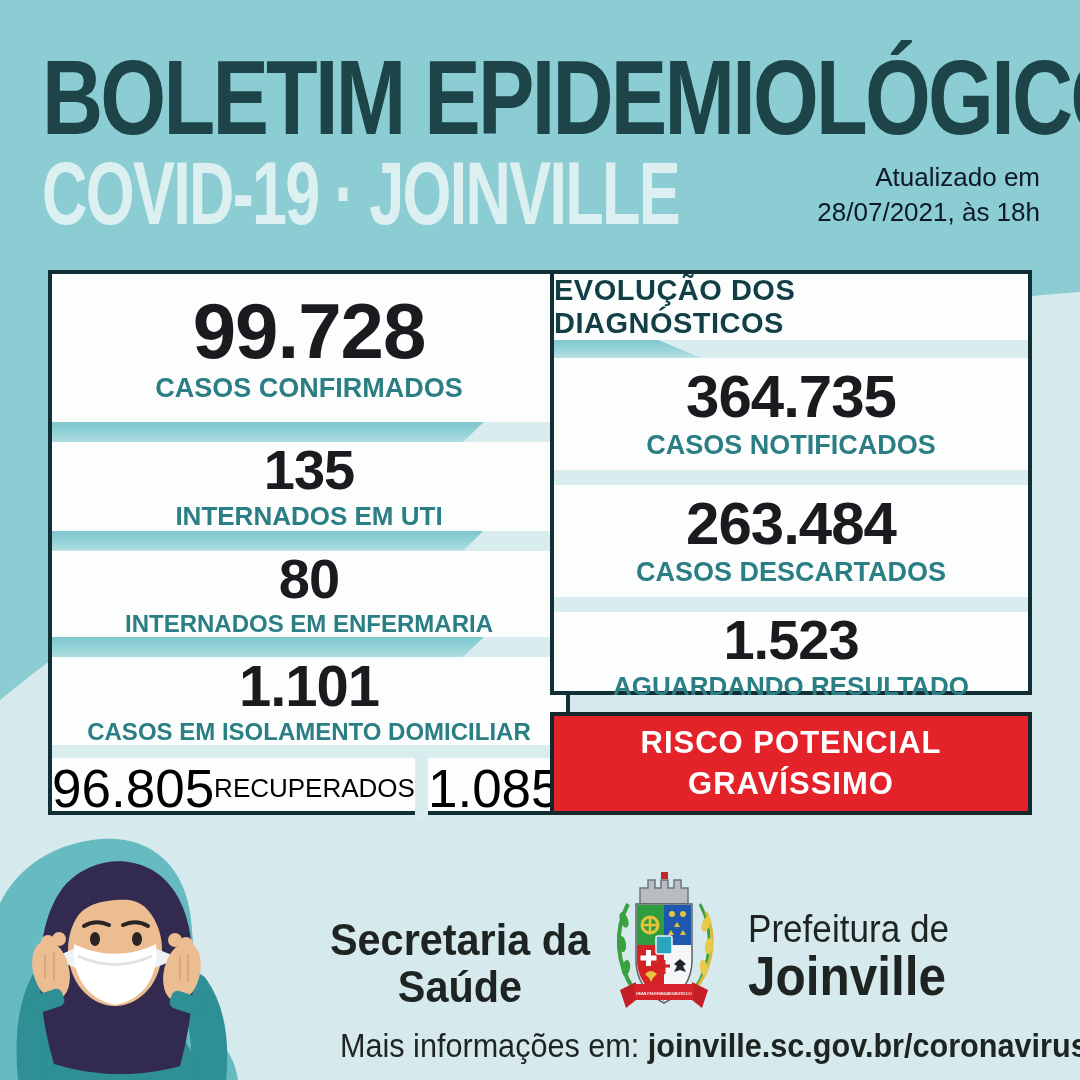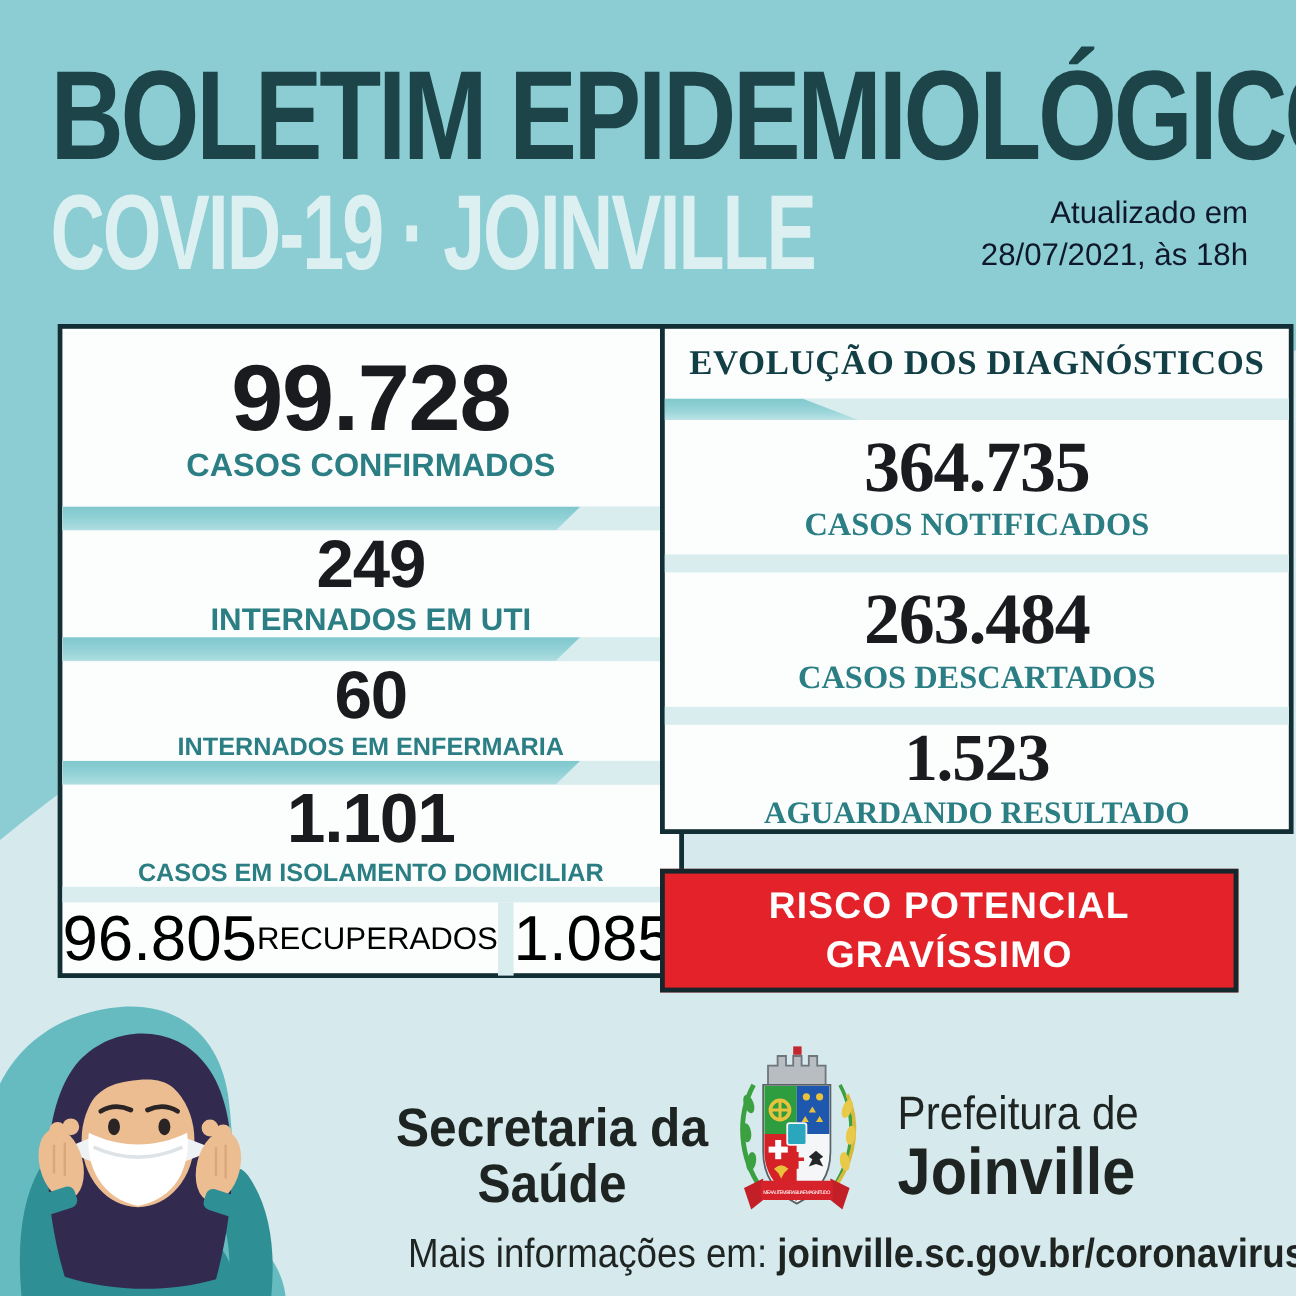"EVOLUÇÃO DOS DIAGNÓSTICOS" .panel-right { font-family: Liberation Serif, serif -> none; width: 528px -> 482px }
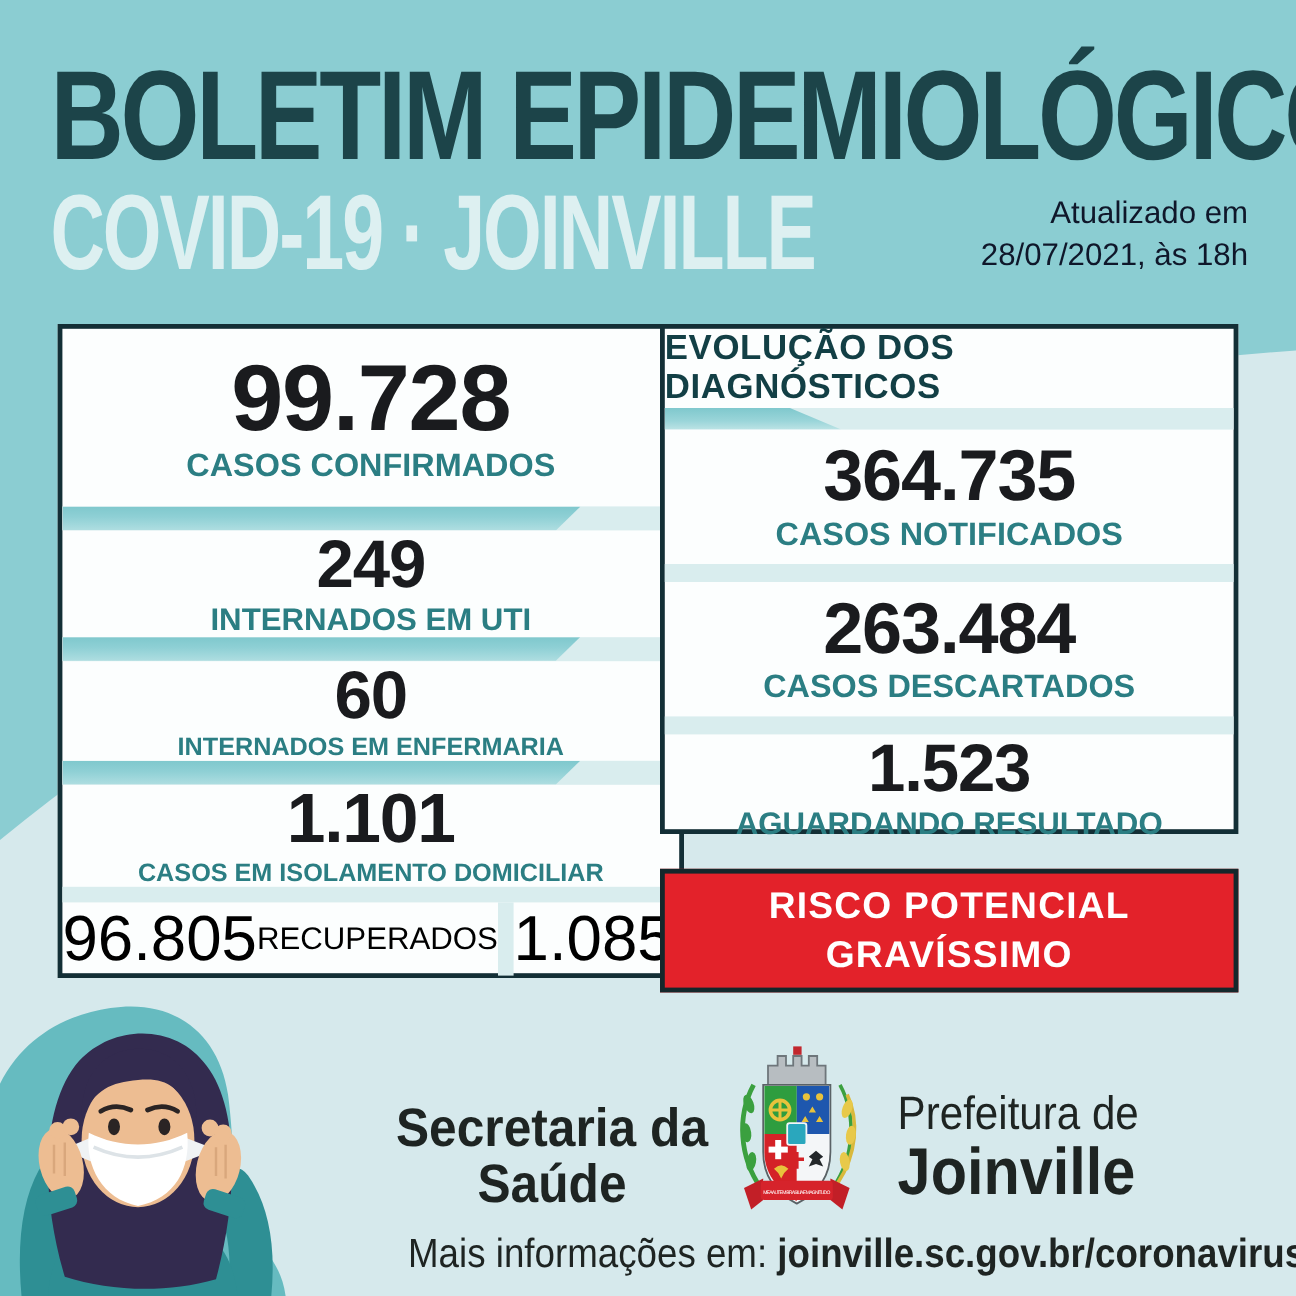"249" div.value { text: 249 -> 135 }
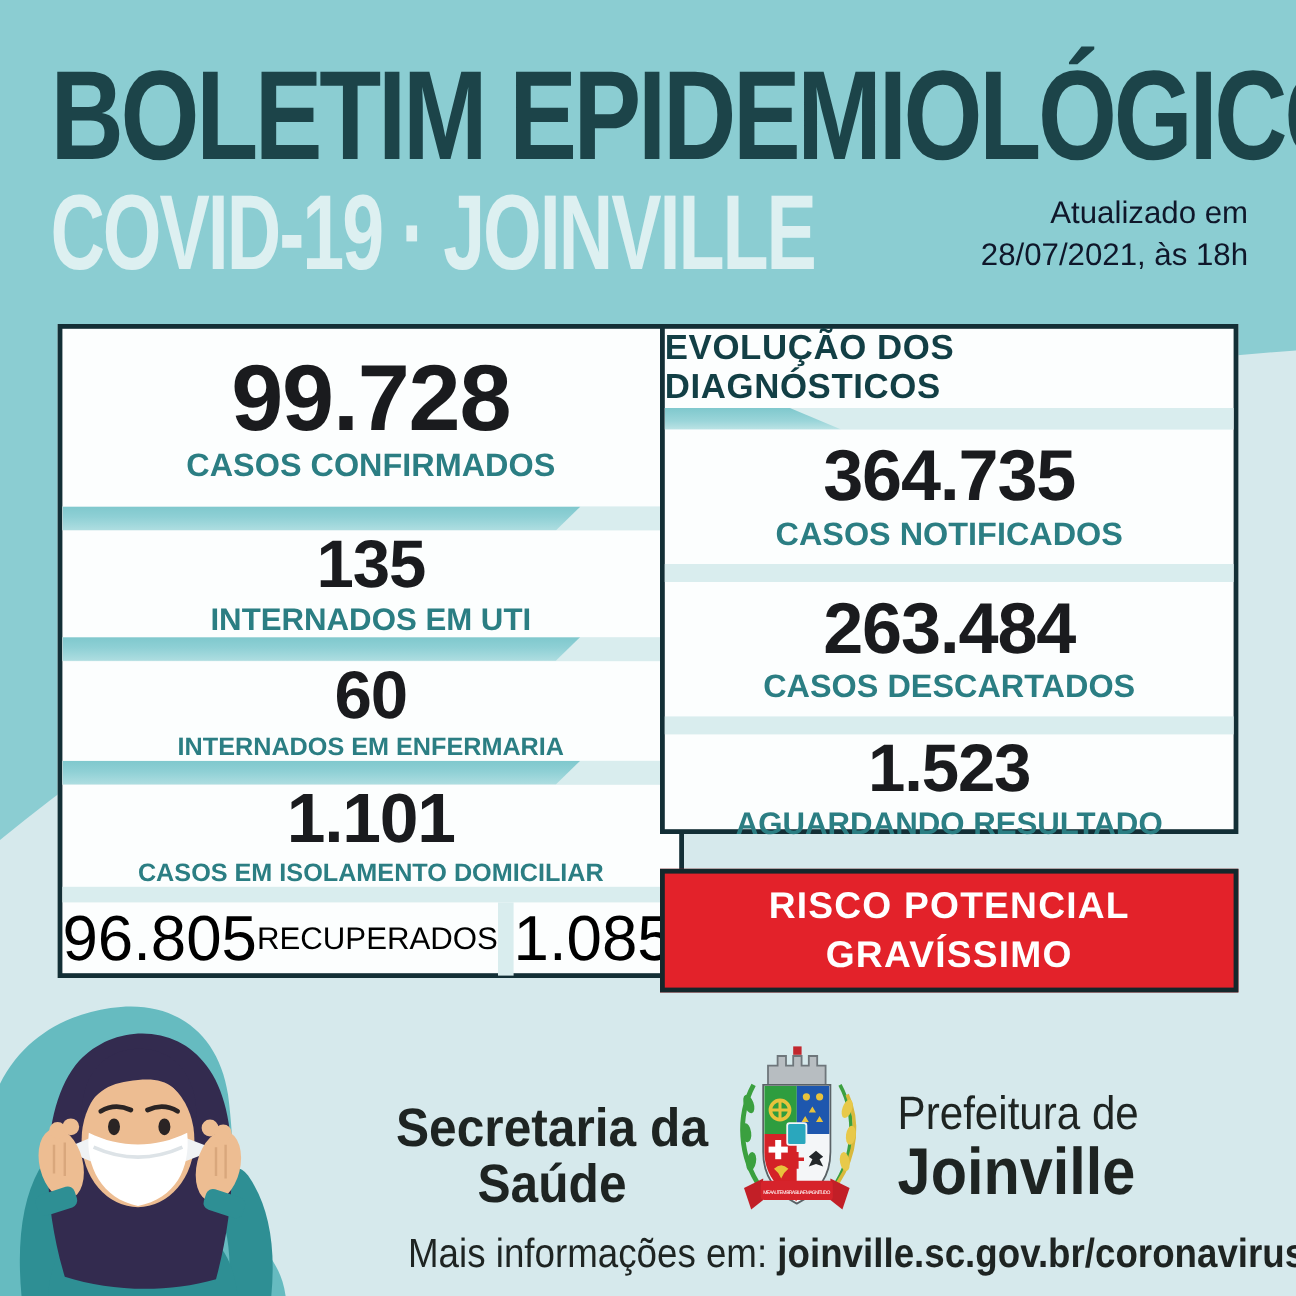"60" div.value { text: 60 -> 80 }
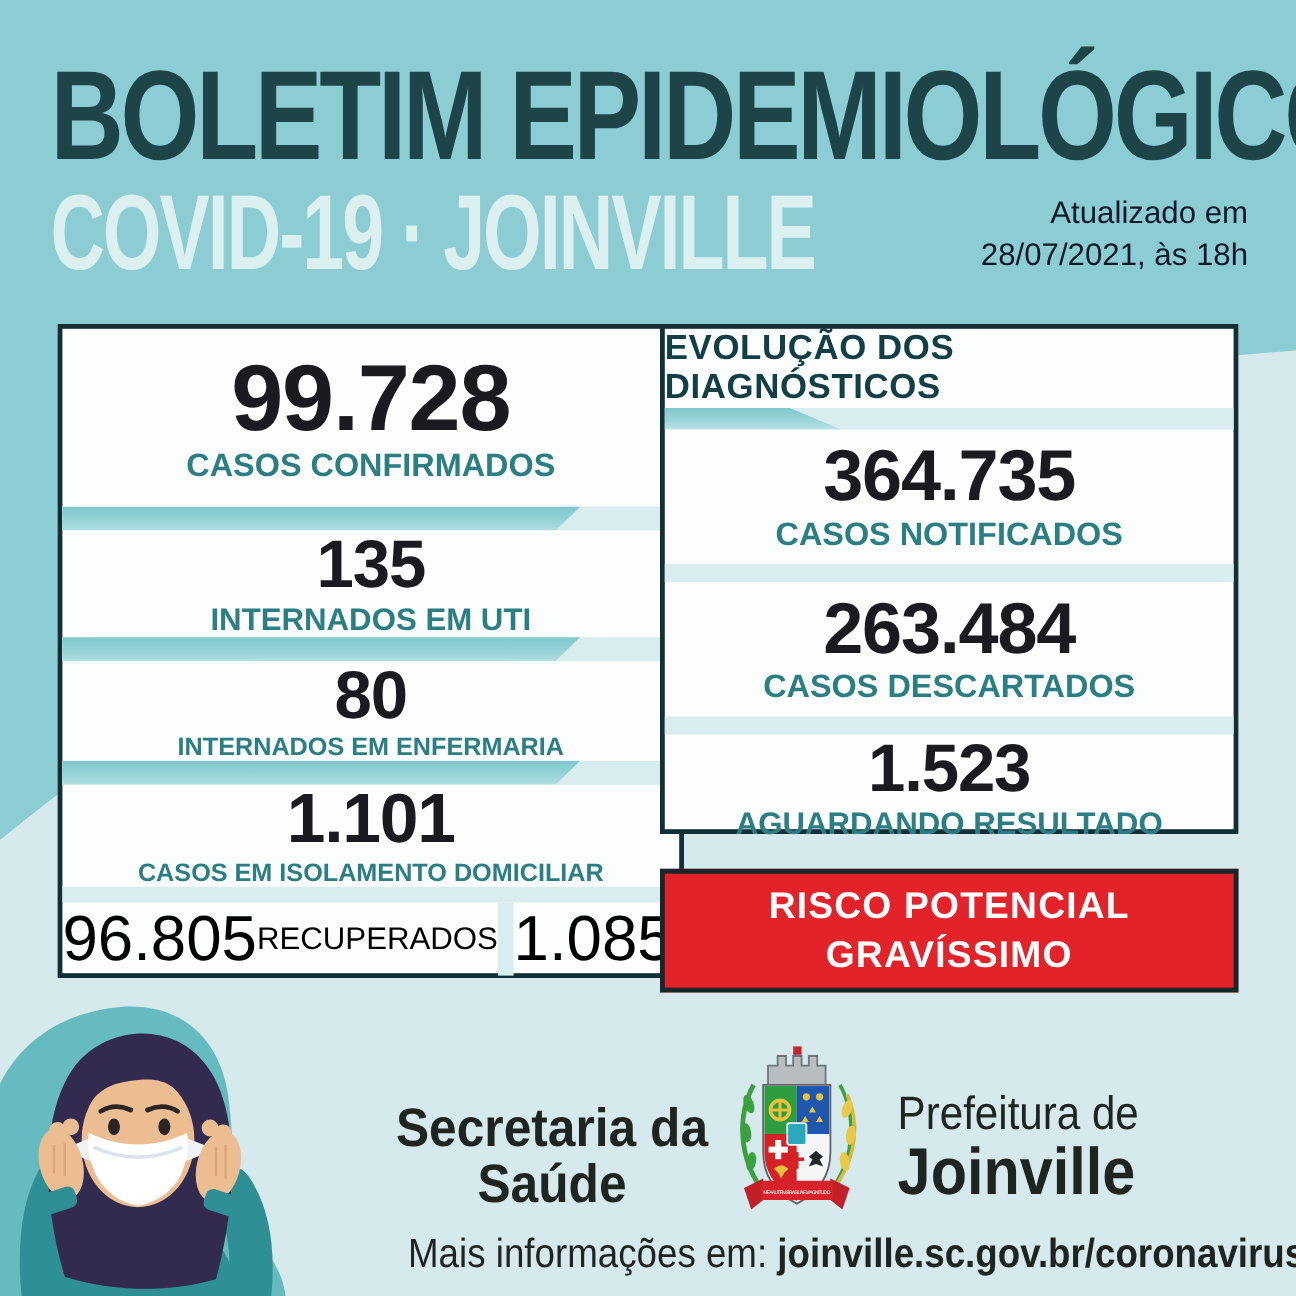"INTERNADOS EM ENFERMARIA" .l24 { font-size: 21px -> 24px }
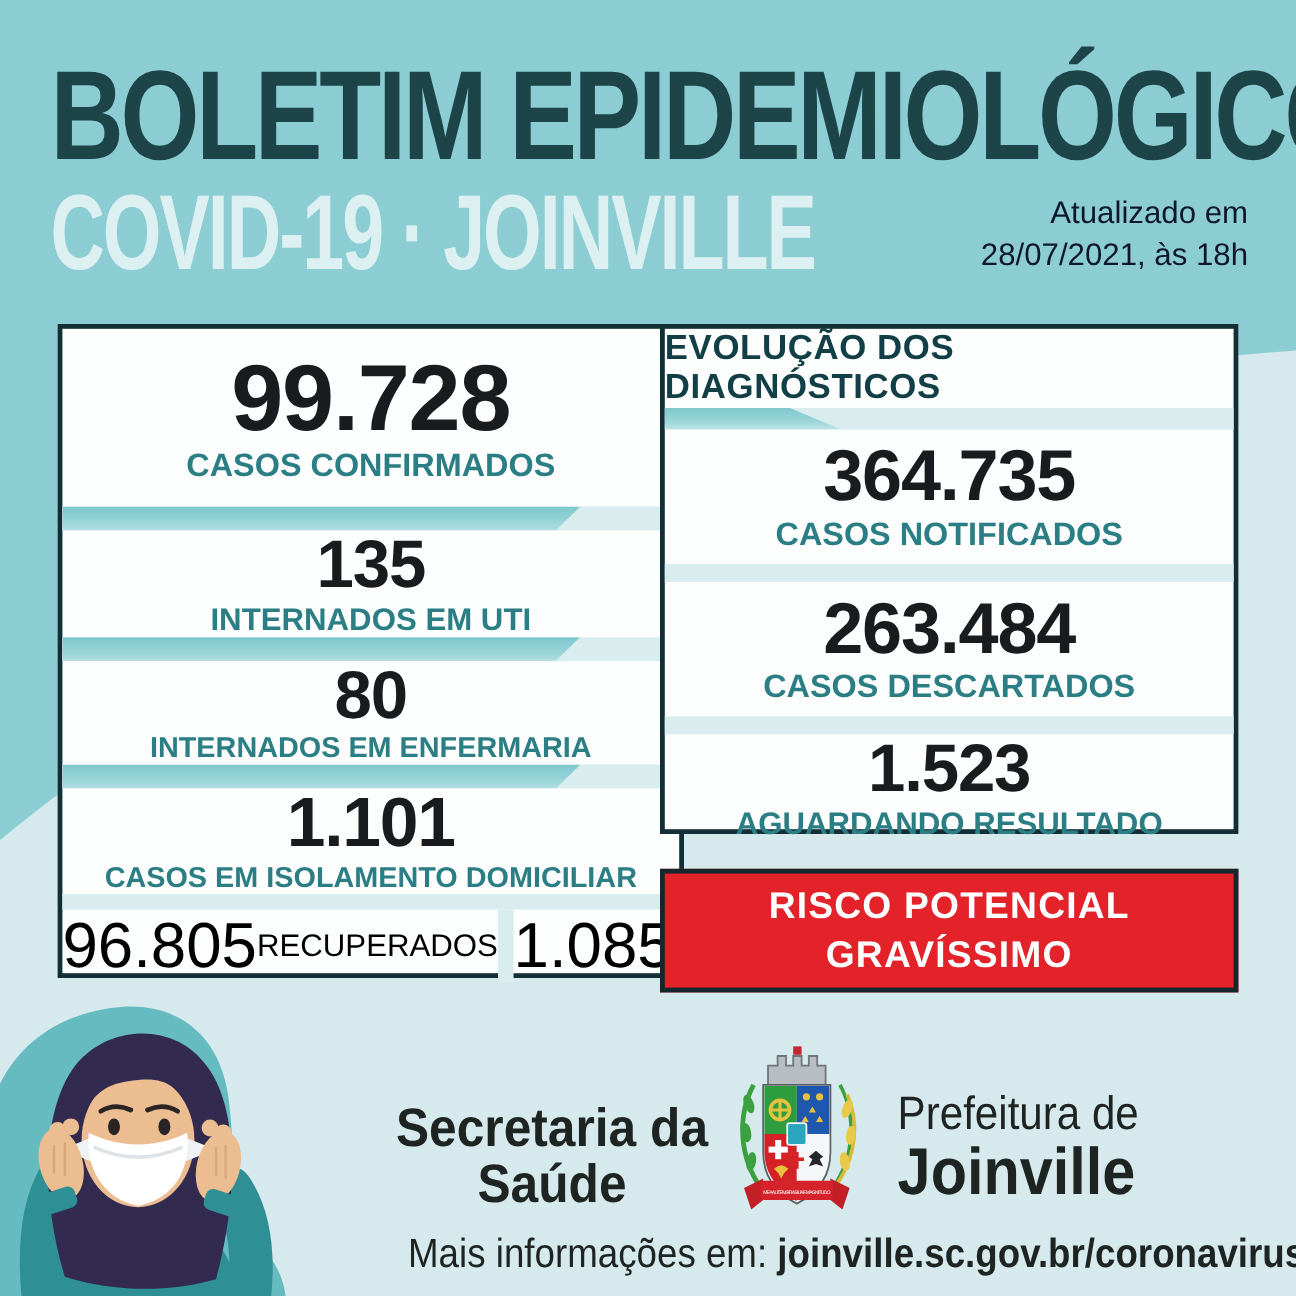"RISCO POTENCIAL" .risk-banner { margin-top: 12px -> none }
